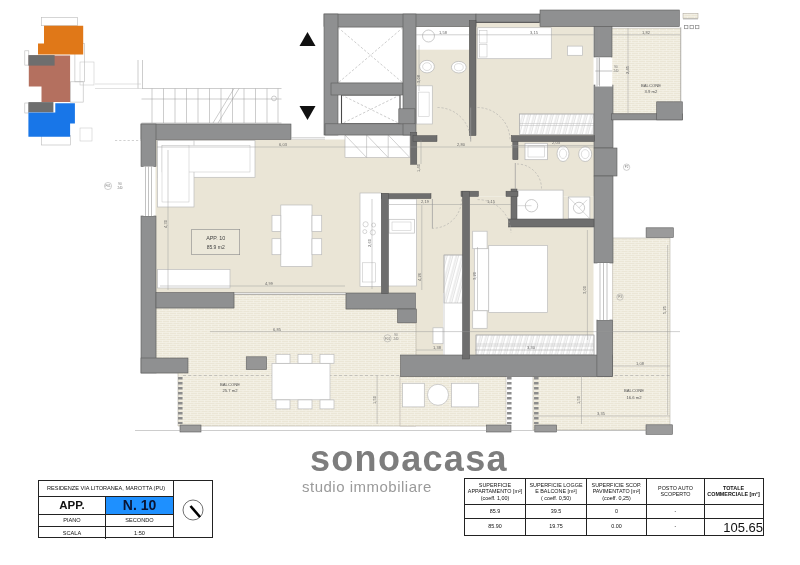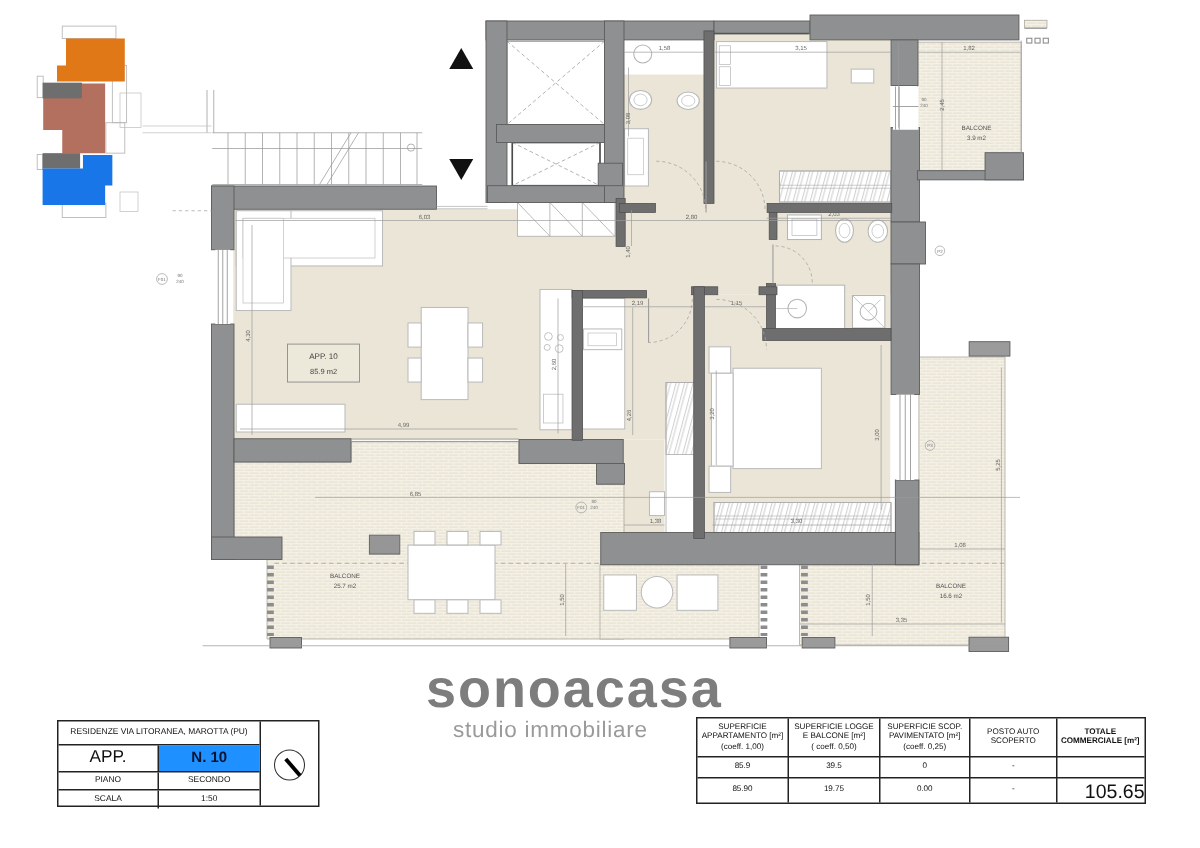"sonoacasa" div { left: 284px -> 310px }
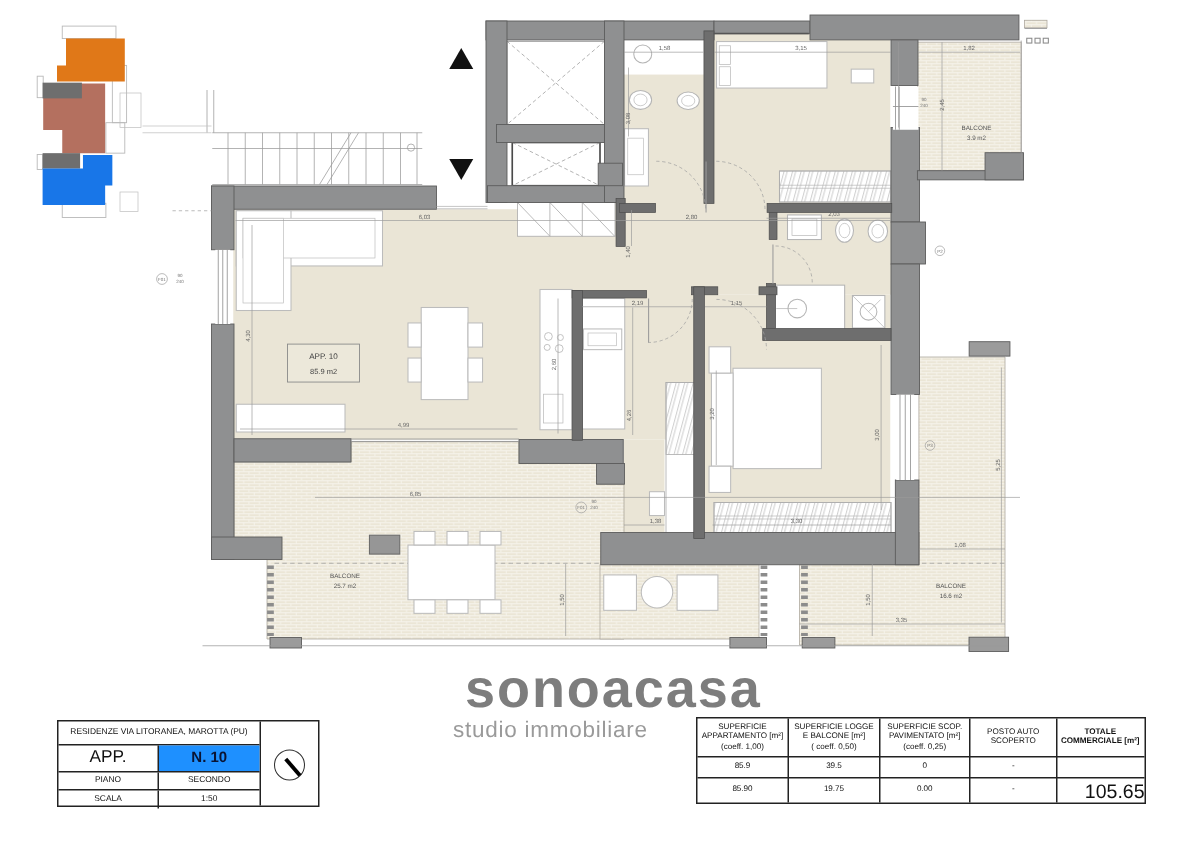"APP." div { font-weight: normal -> bold }
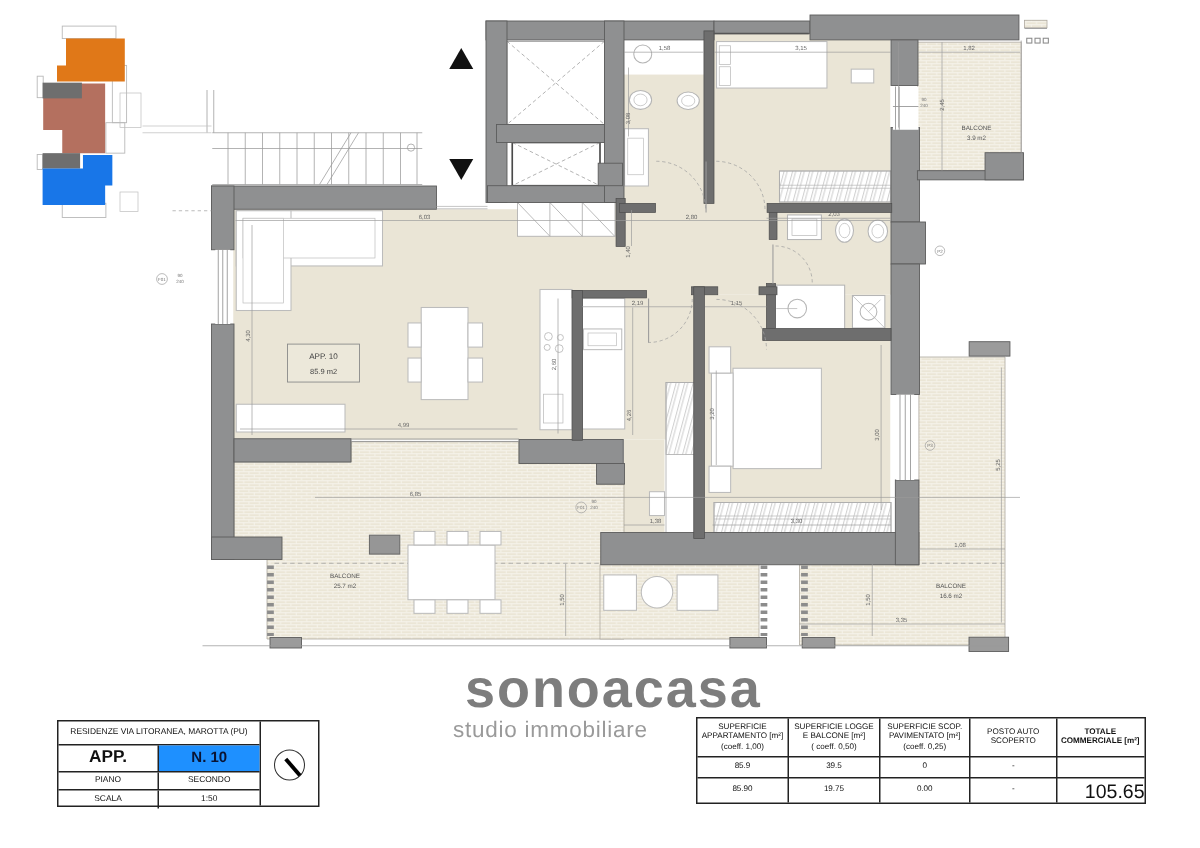"N. 10" div { font-size: 10px -> 14px }
